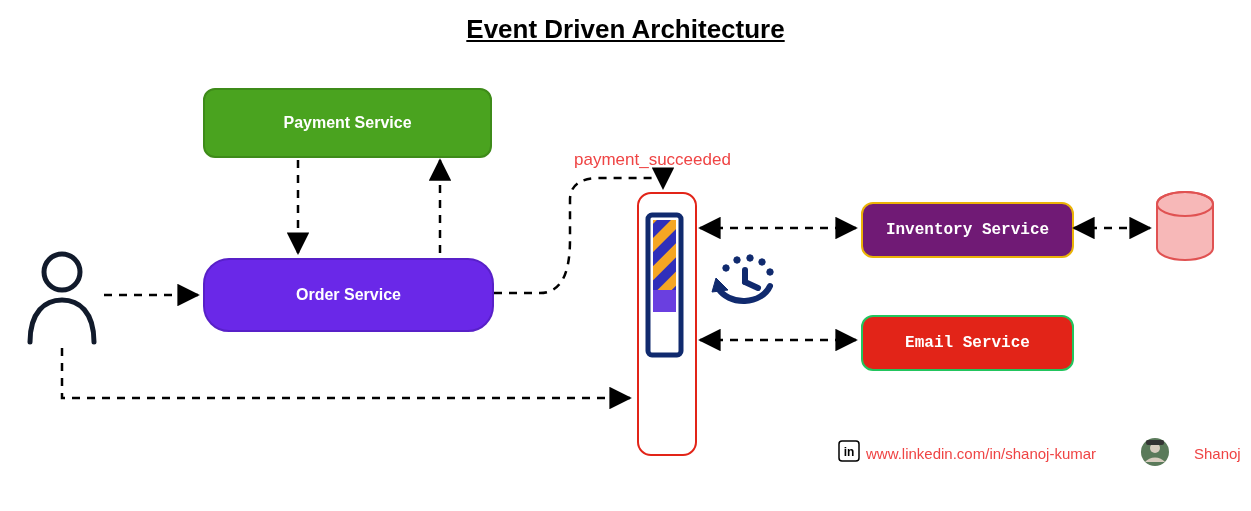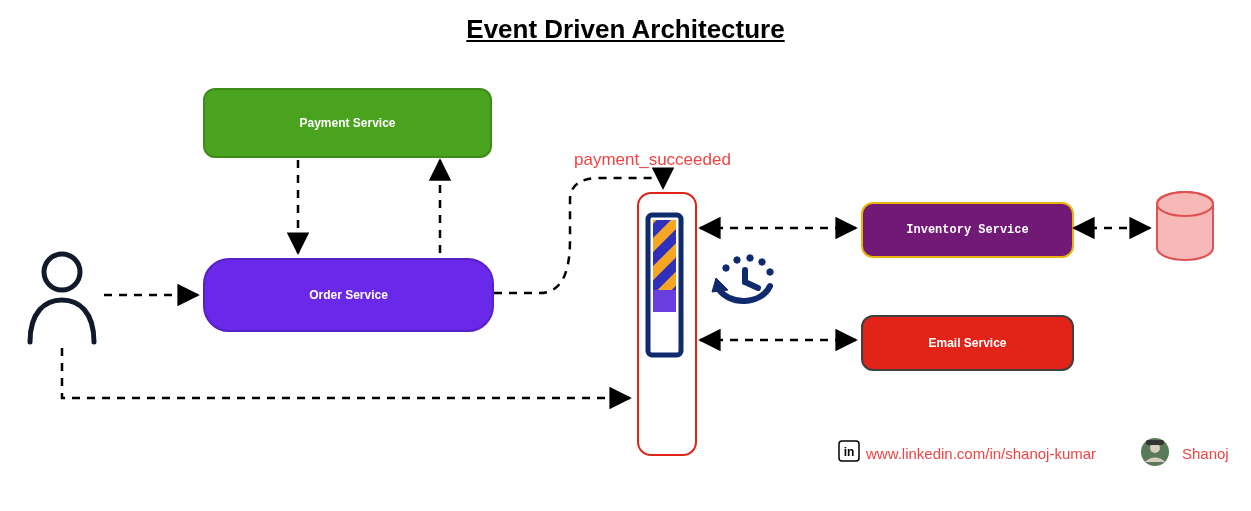"Payment Service" .box { font-size: 12px -> 16px }
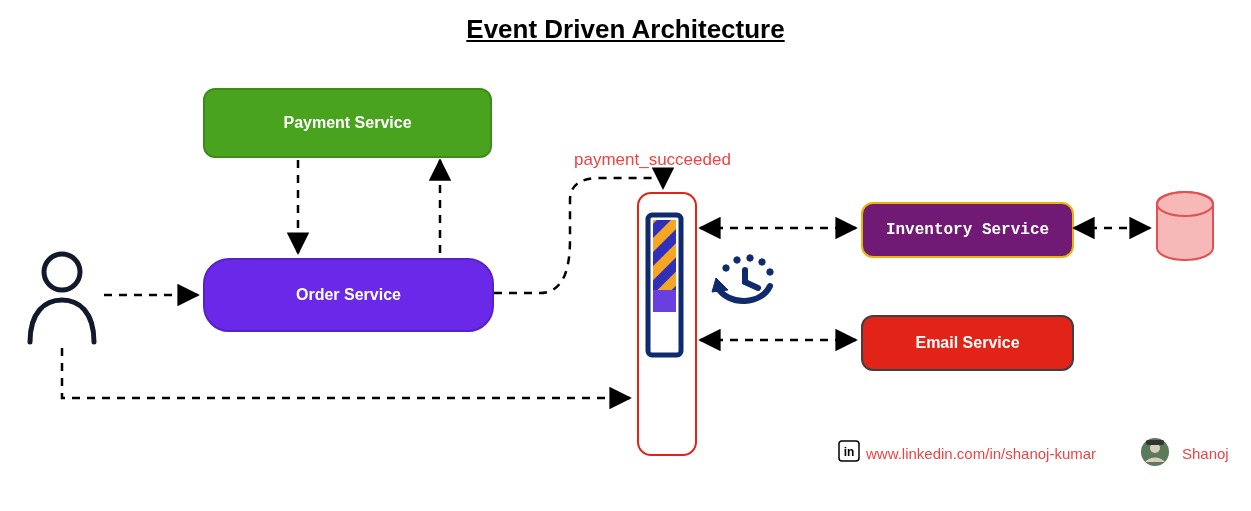"Email Service" .box.red { border: 2px solid #404040 -> 2px solid #22c55e; font-family: none -> Liberation Mono, monospace }
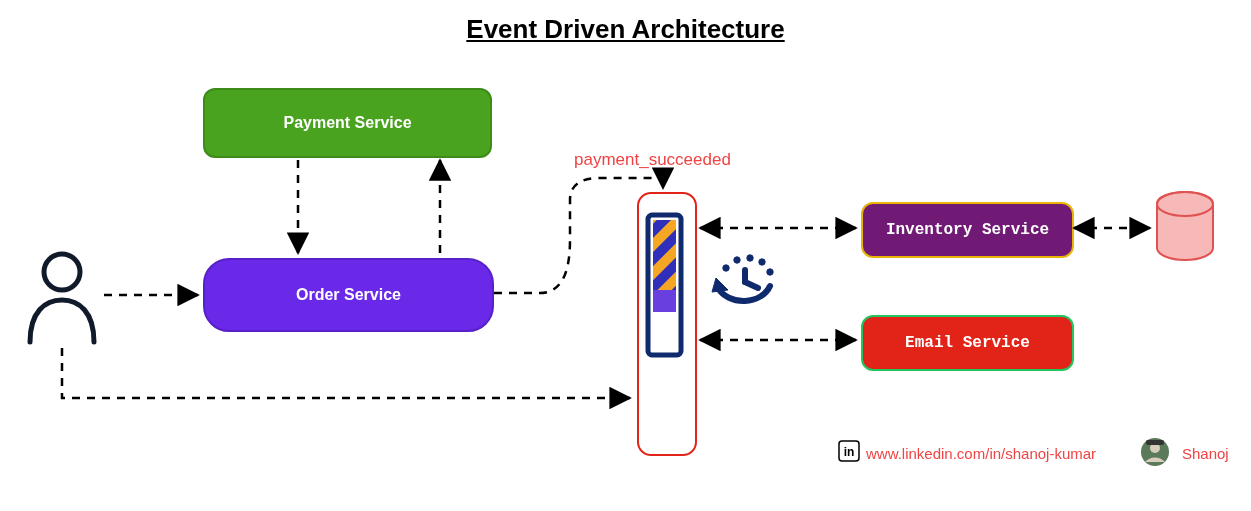"Shanoj" .footer-name { margin-left: none -> 12px }
